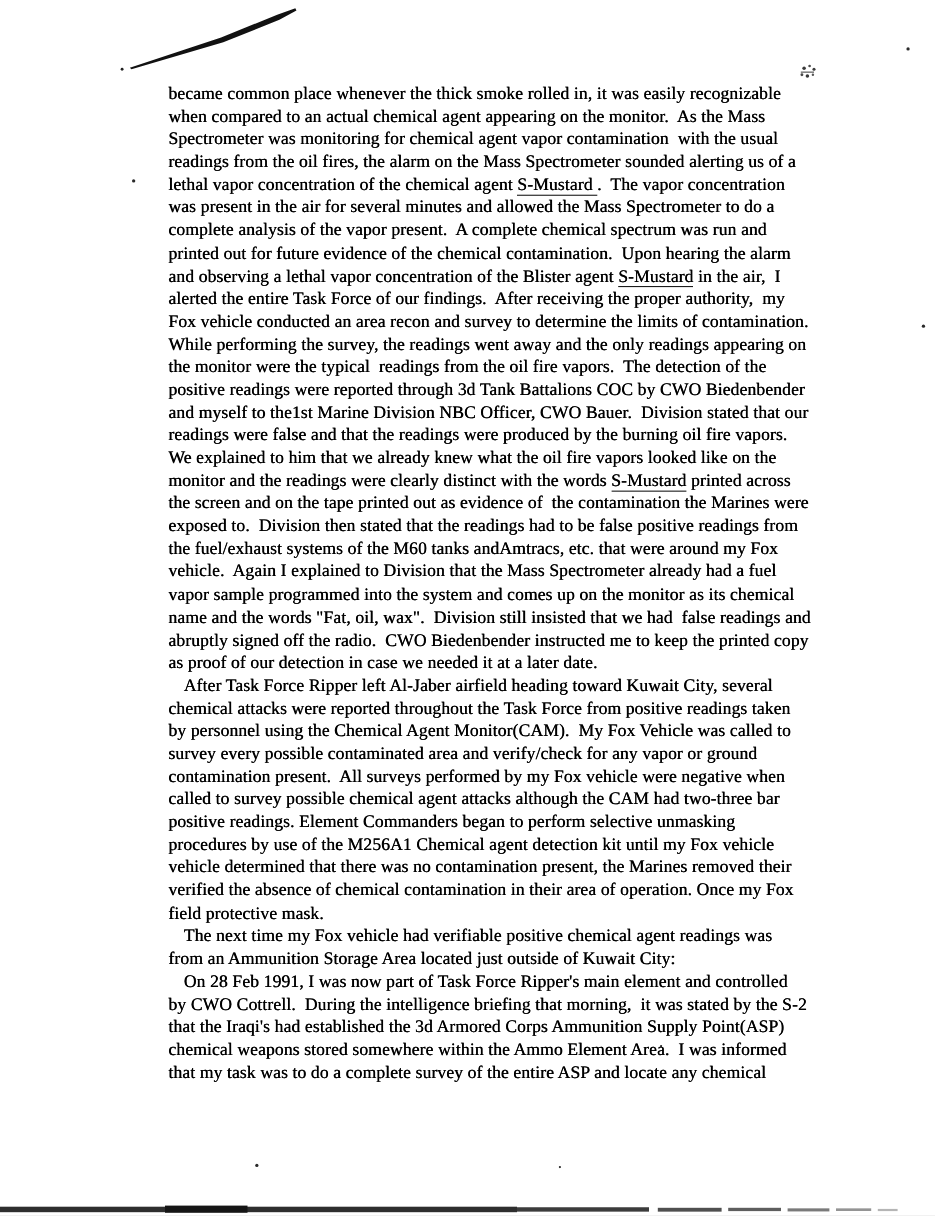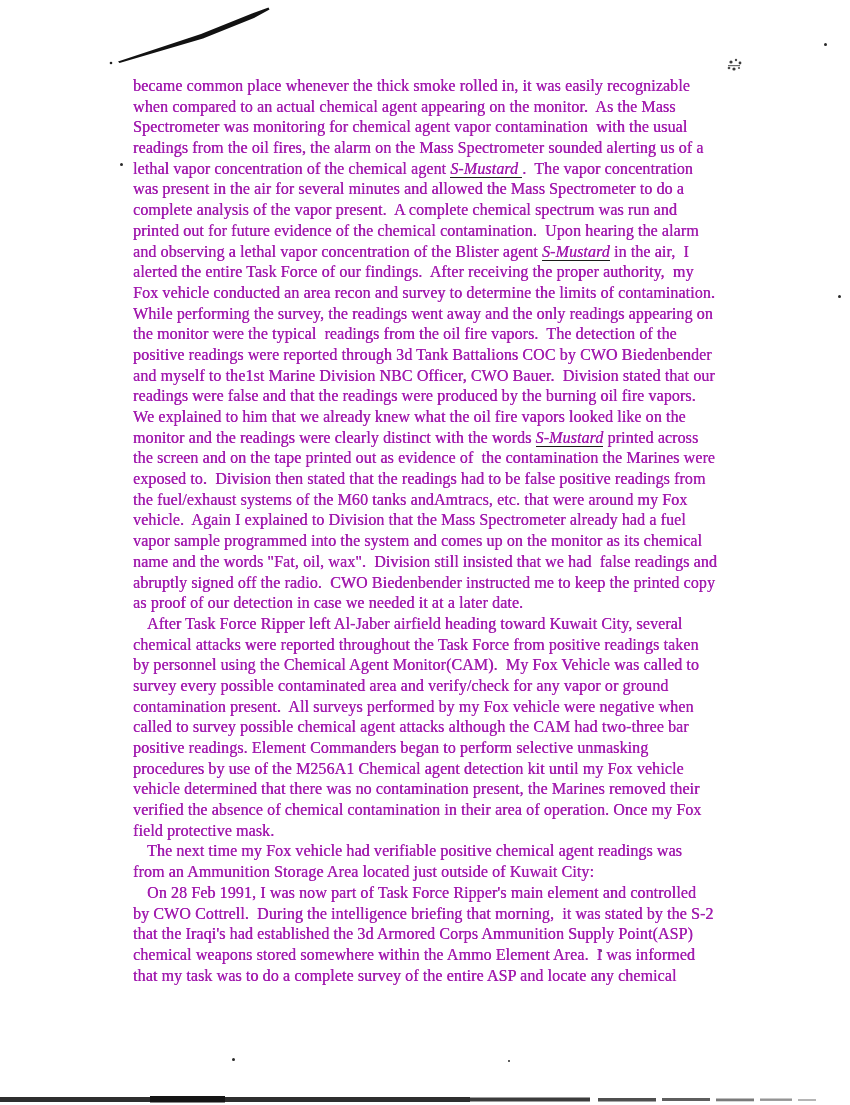"became common place whenever the" .line { color: #a21caf -> #000000; margin-left: none -> 20px }
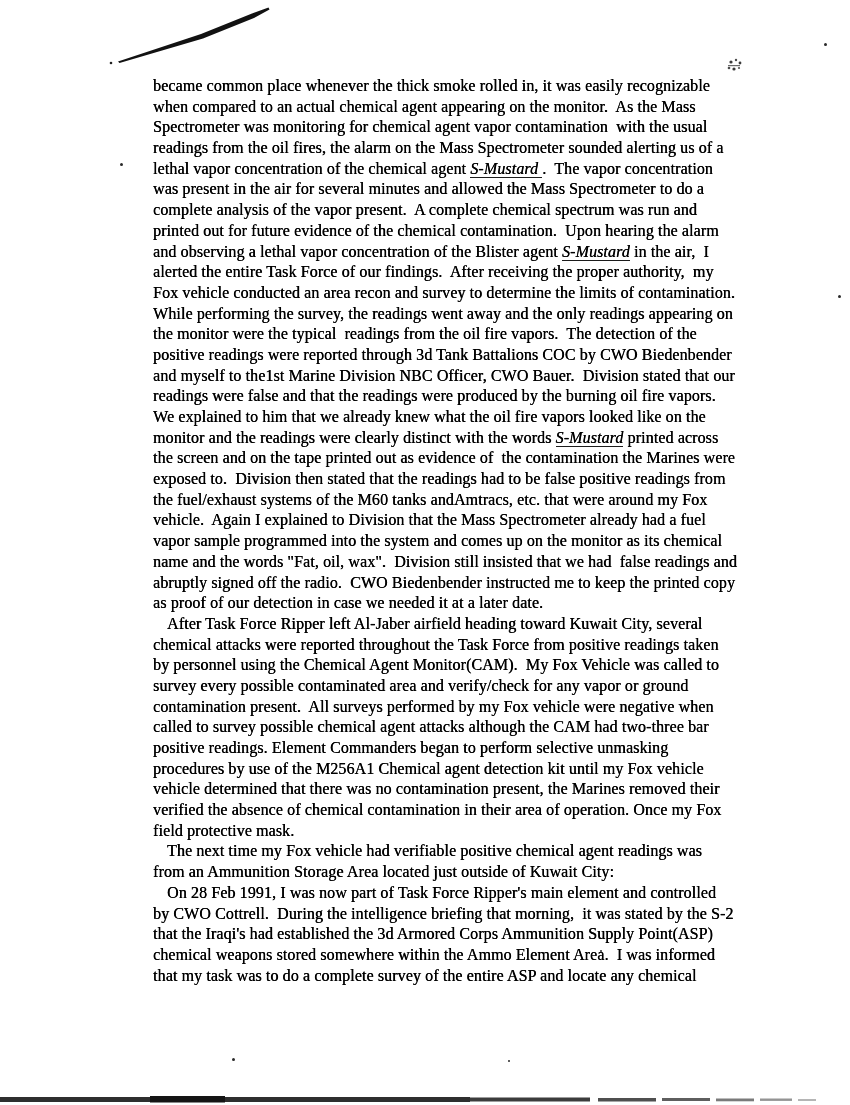"S-Mustard" .seg-u { font-style: italic -> none }
